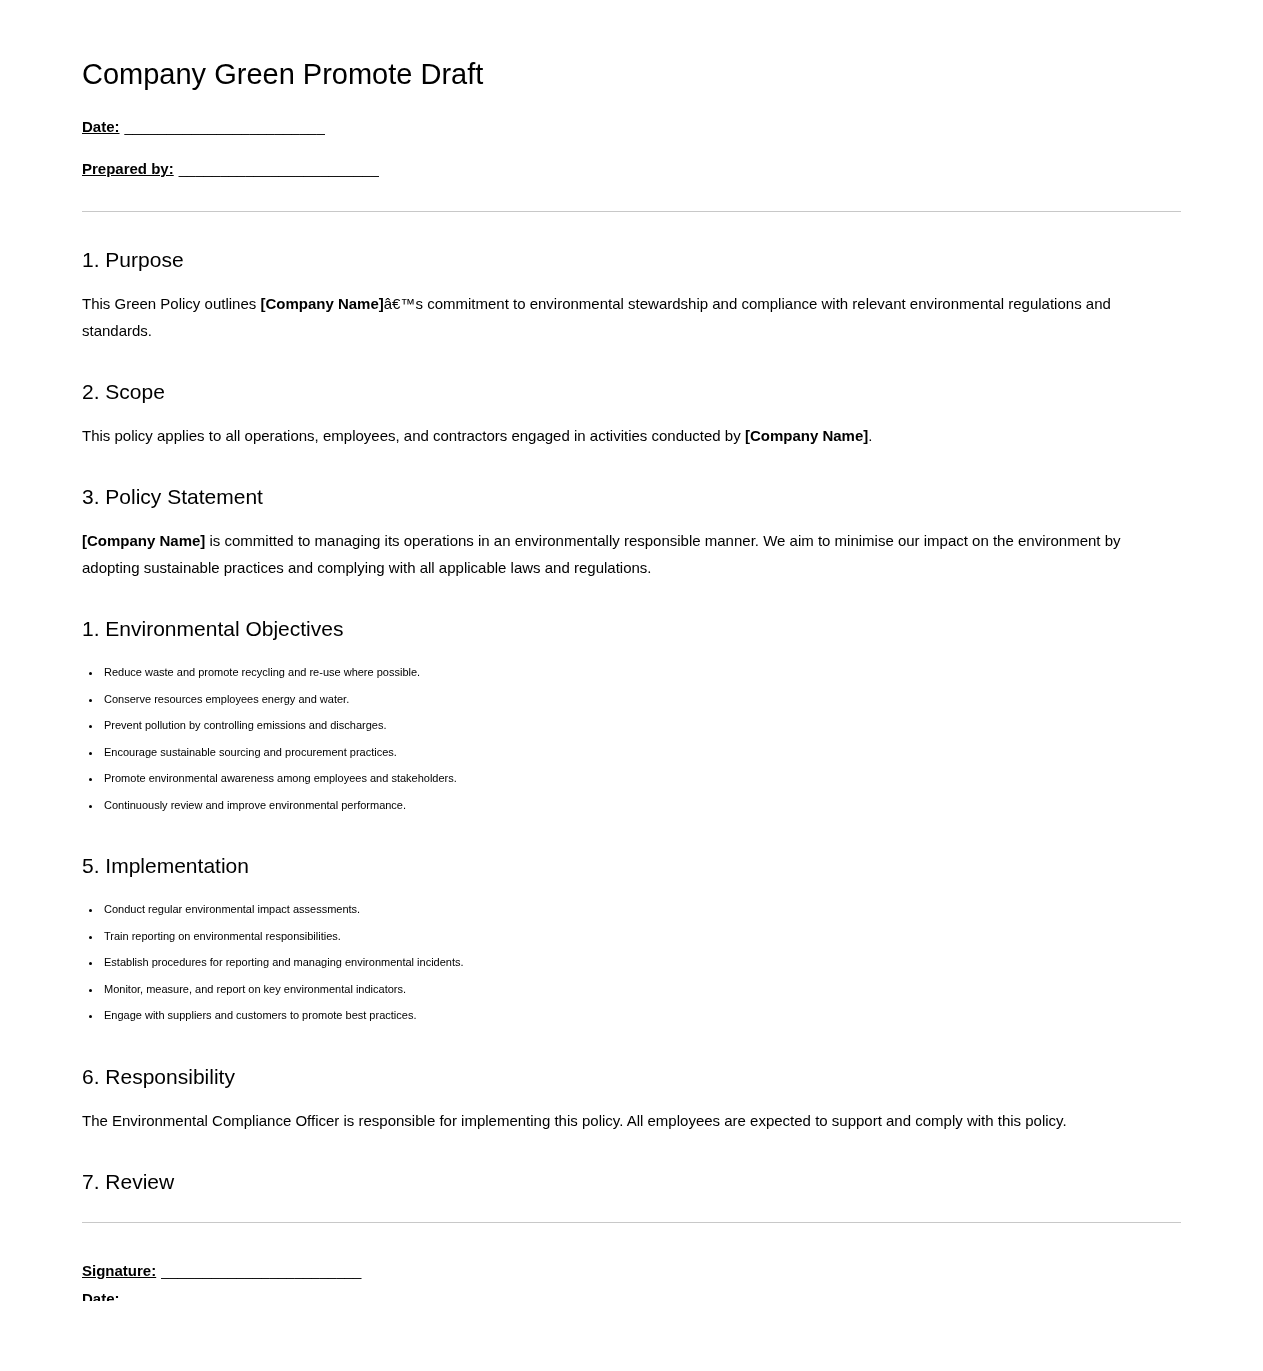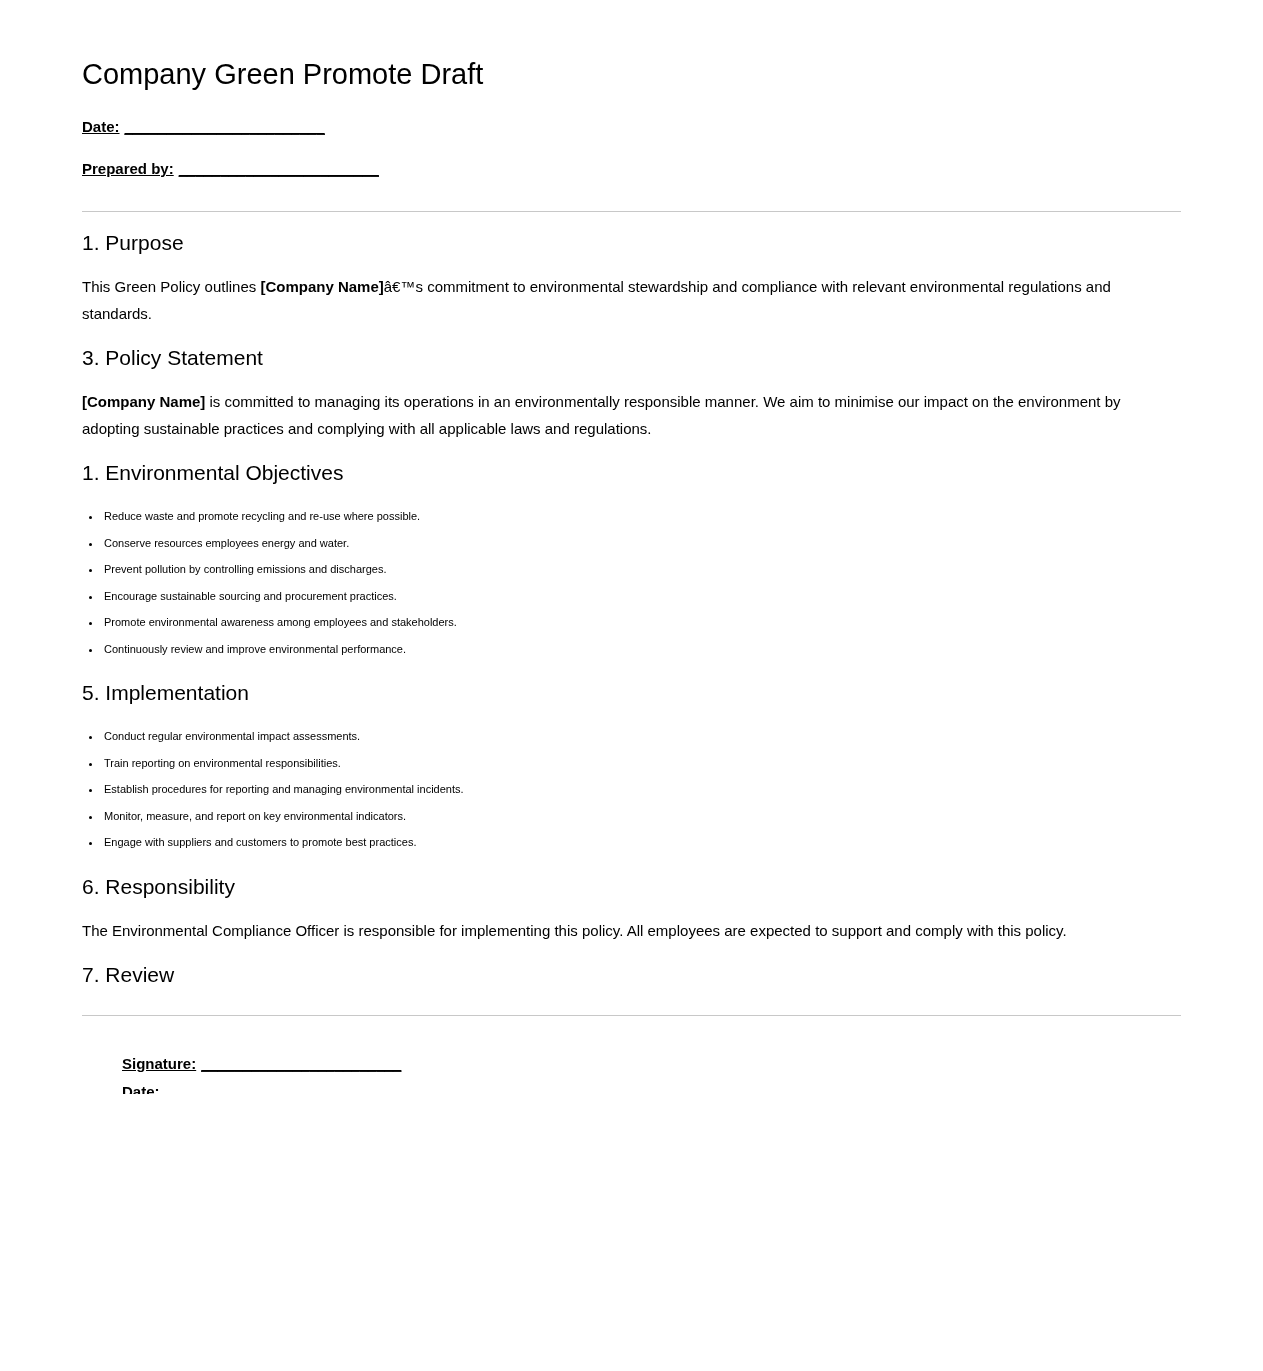"________________________" .field .blank-line { text-decoration: underline -> none }
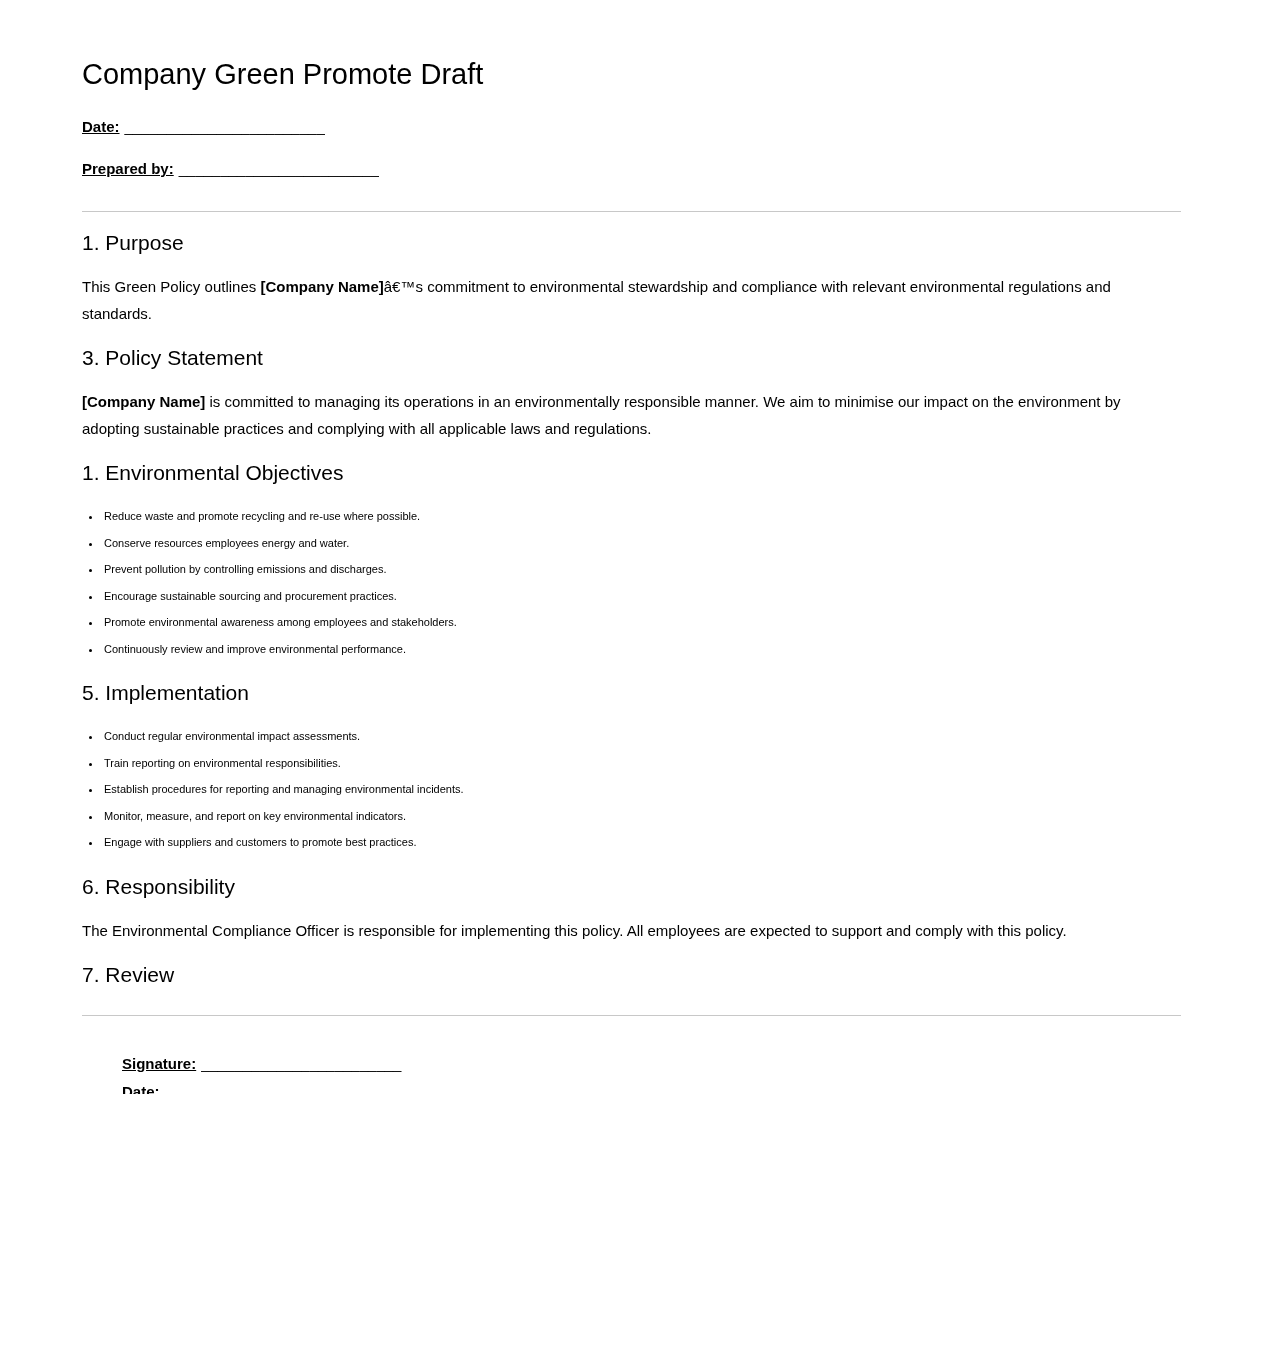"1. Purpose" h2.section-heading { margin: 19px 0 18px 0 -> 36px 0 18px 0 }
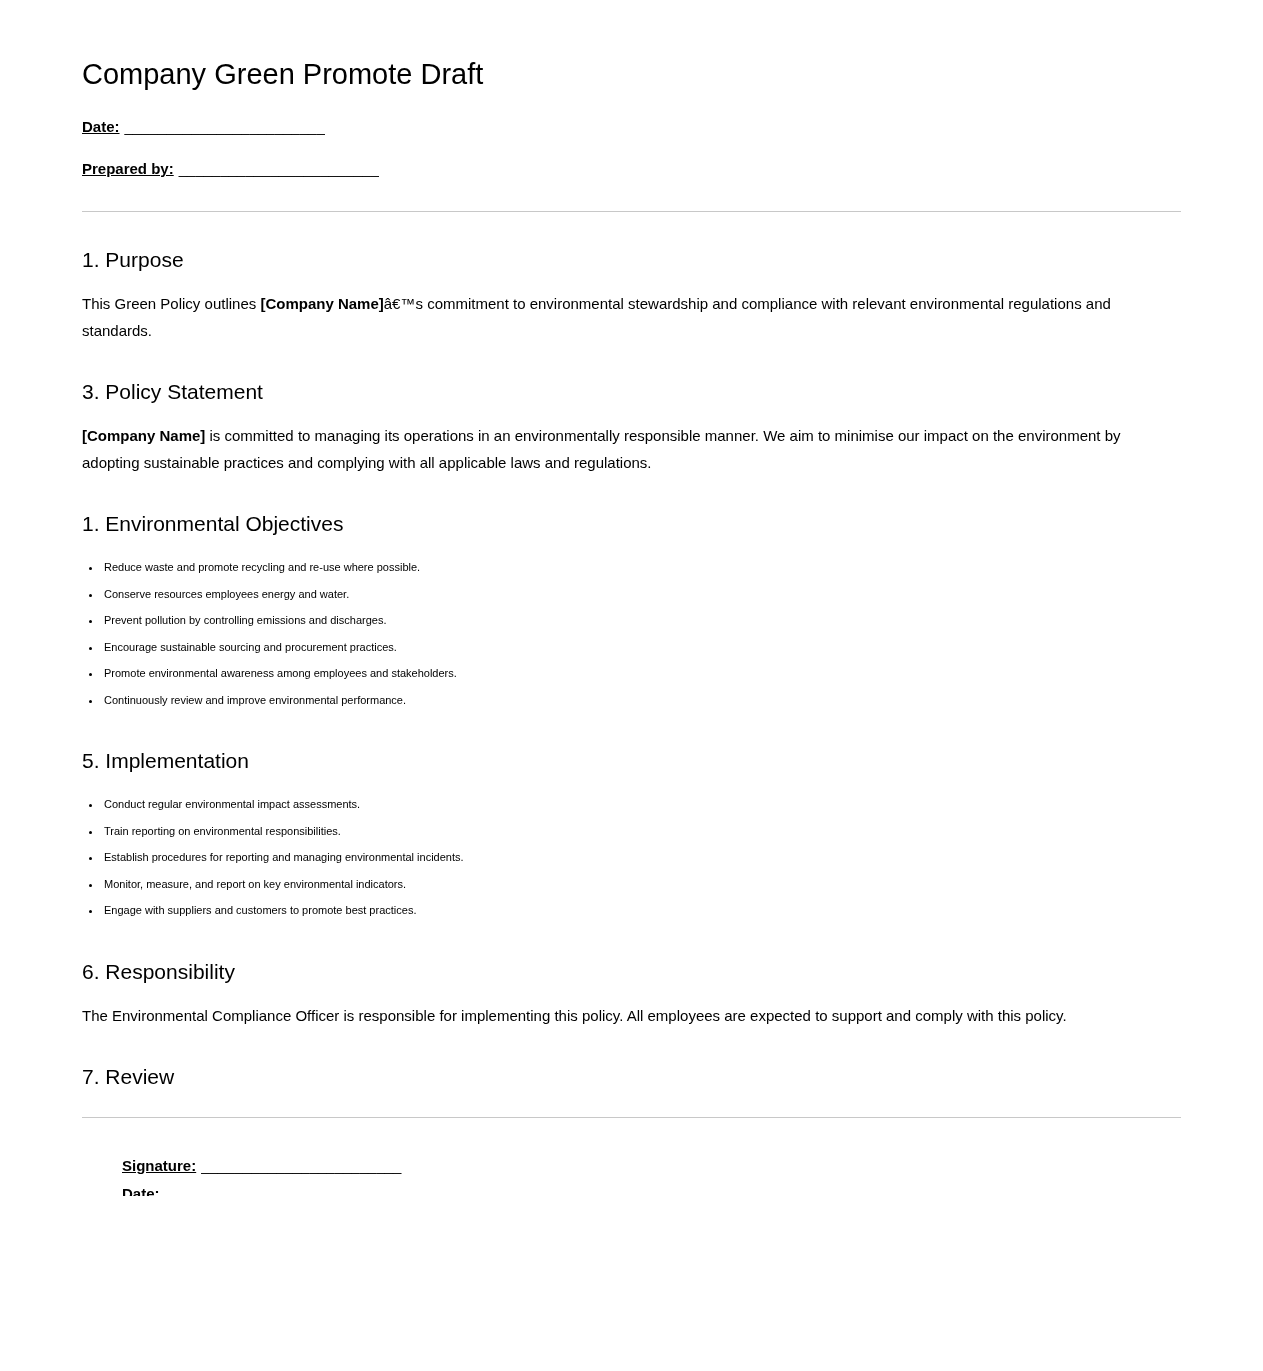"2. Scope" section { html: none -> <section> <h2>2. Scope</h2> <p><span>This policy applies to all operations, employees, and contractors engaged in activities conducted by </span><b>[Company Name]</b><span>.</span></p> </section> }
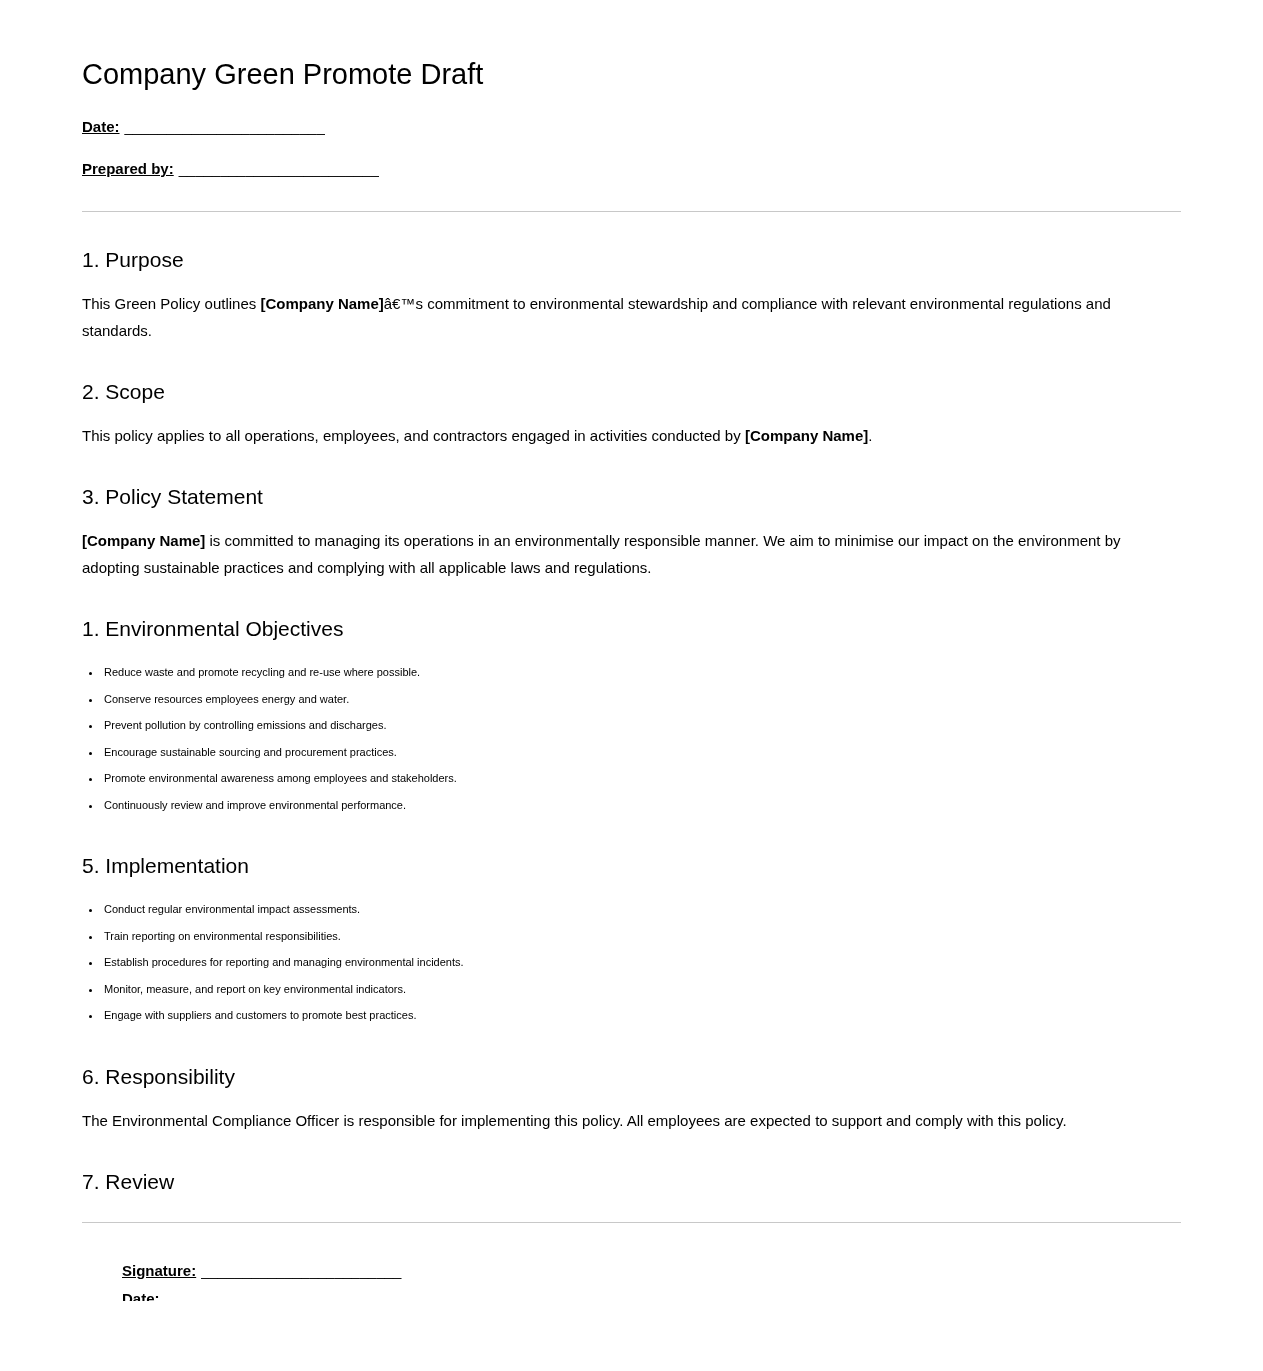"Signature: ________________________" .footer { margin-left: 40px -> none }
